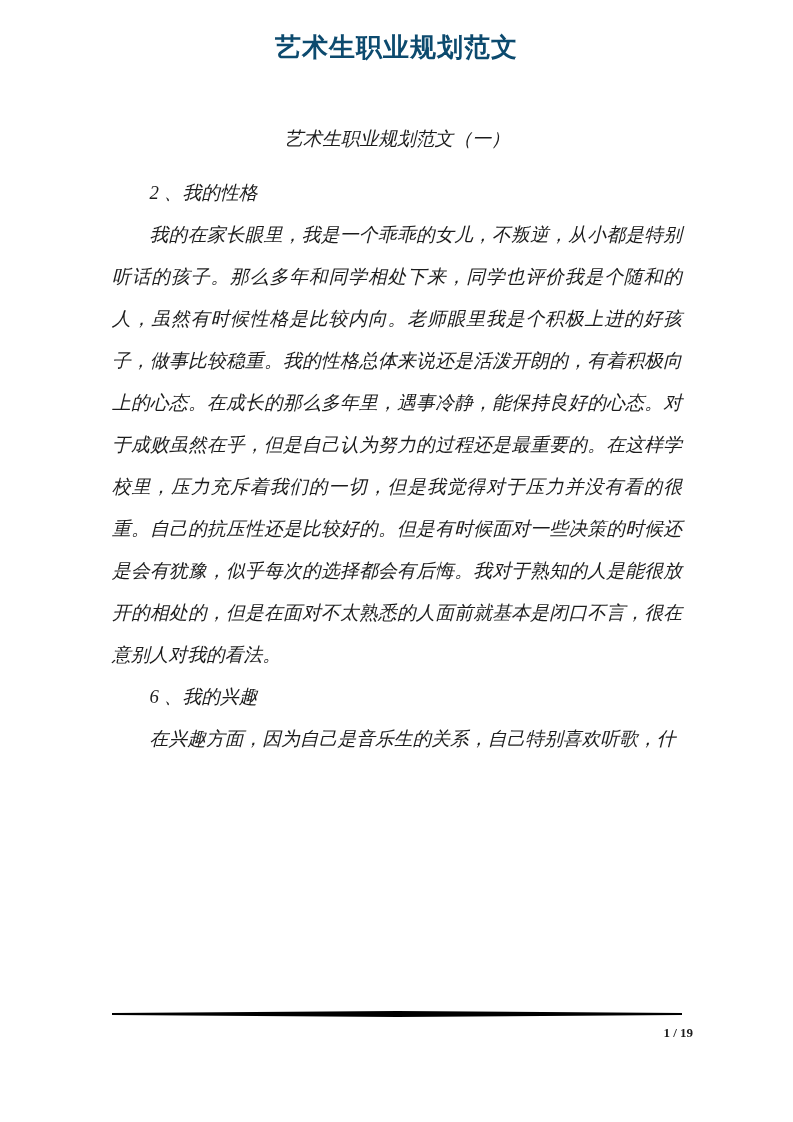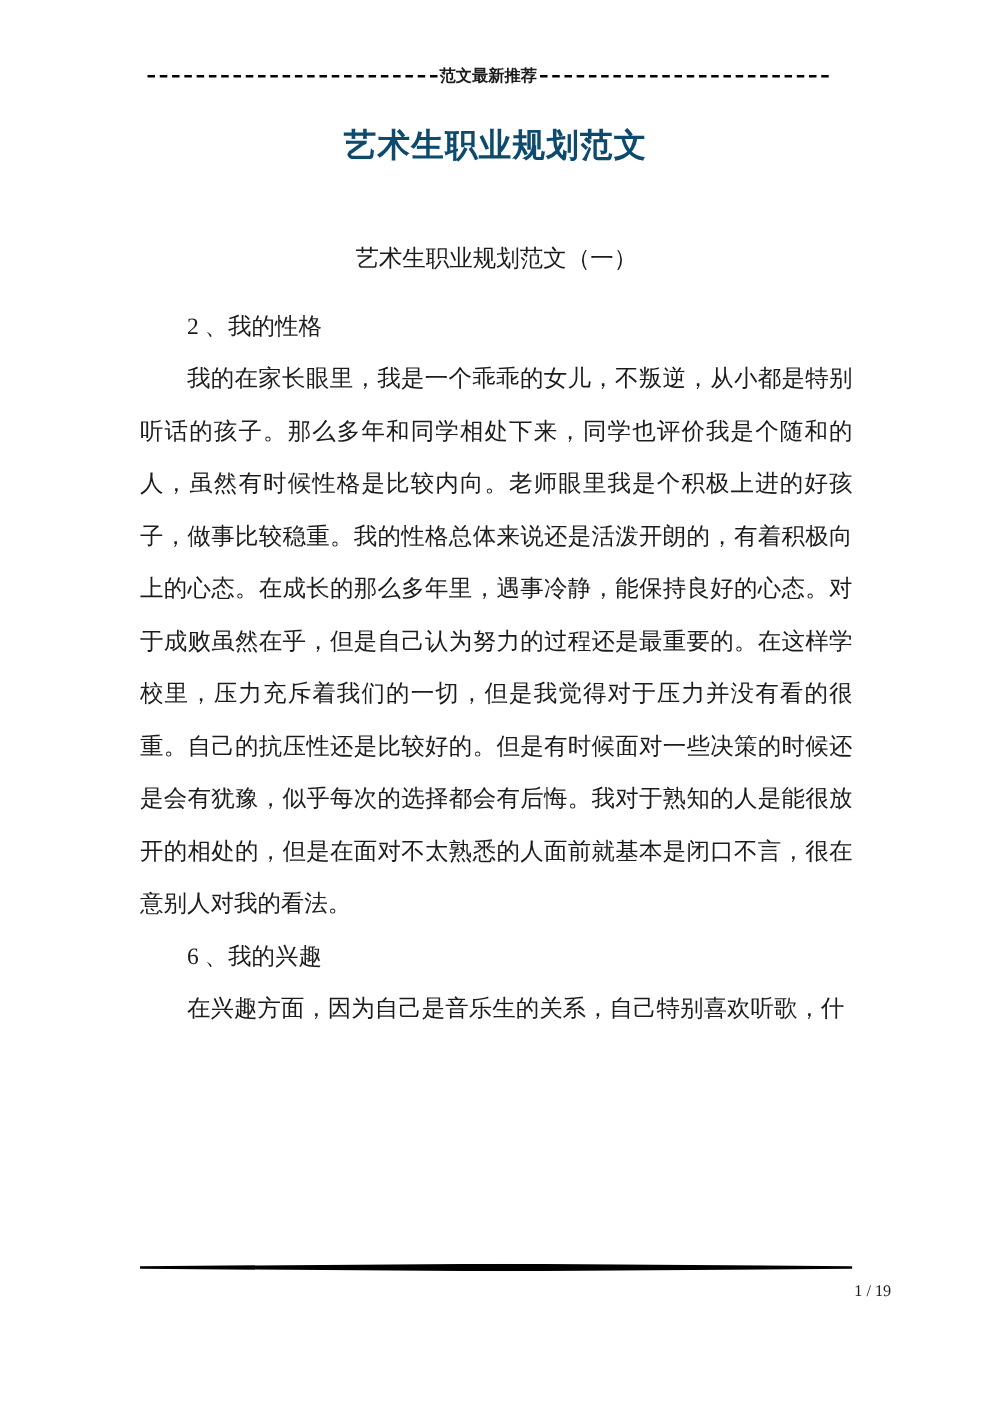"范文最新推荐" div.header-row { html: <div> <span></span> <span>范文最新推荐</span> <span></span> </div> -> none }
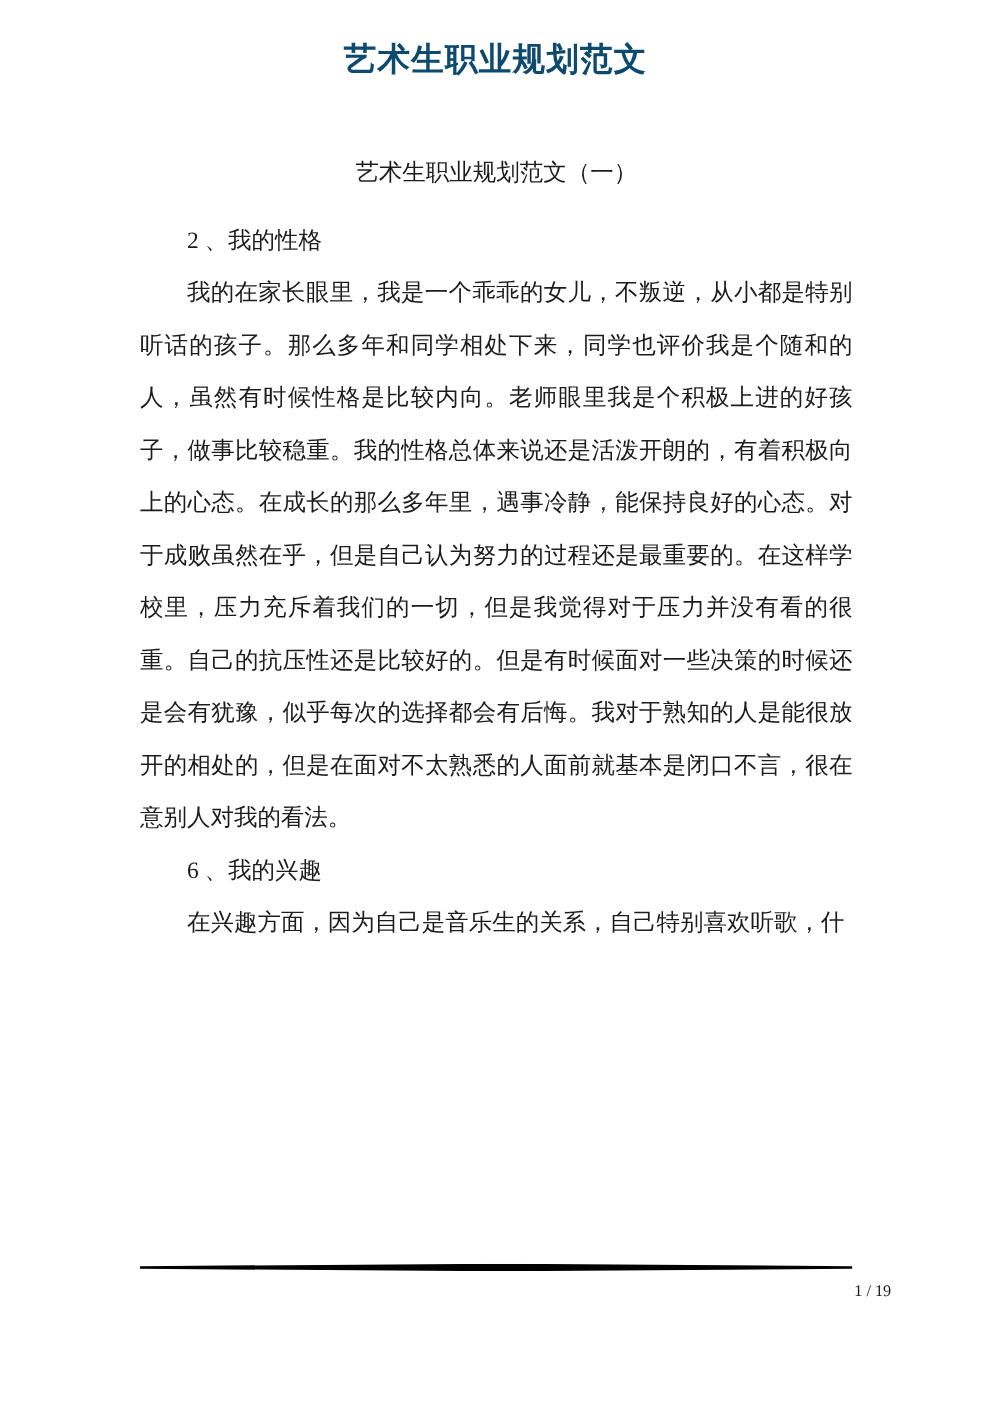"艺术生职业规划范文（一）" .content p { font-style: none -> italic }
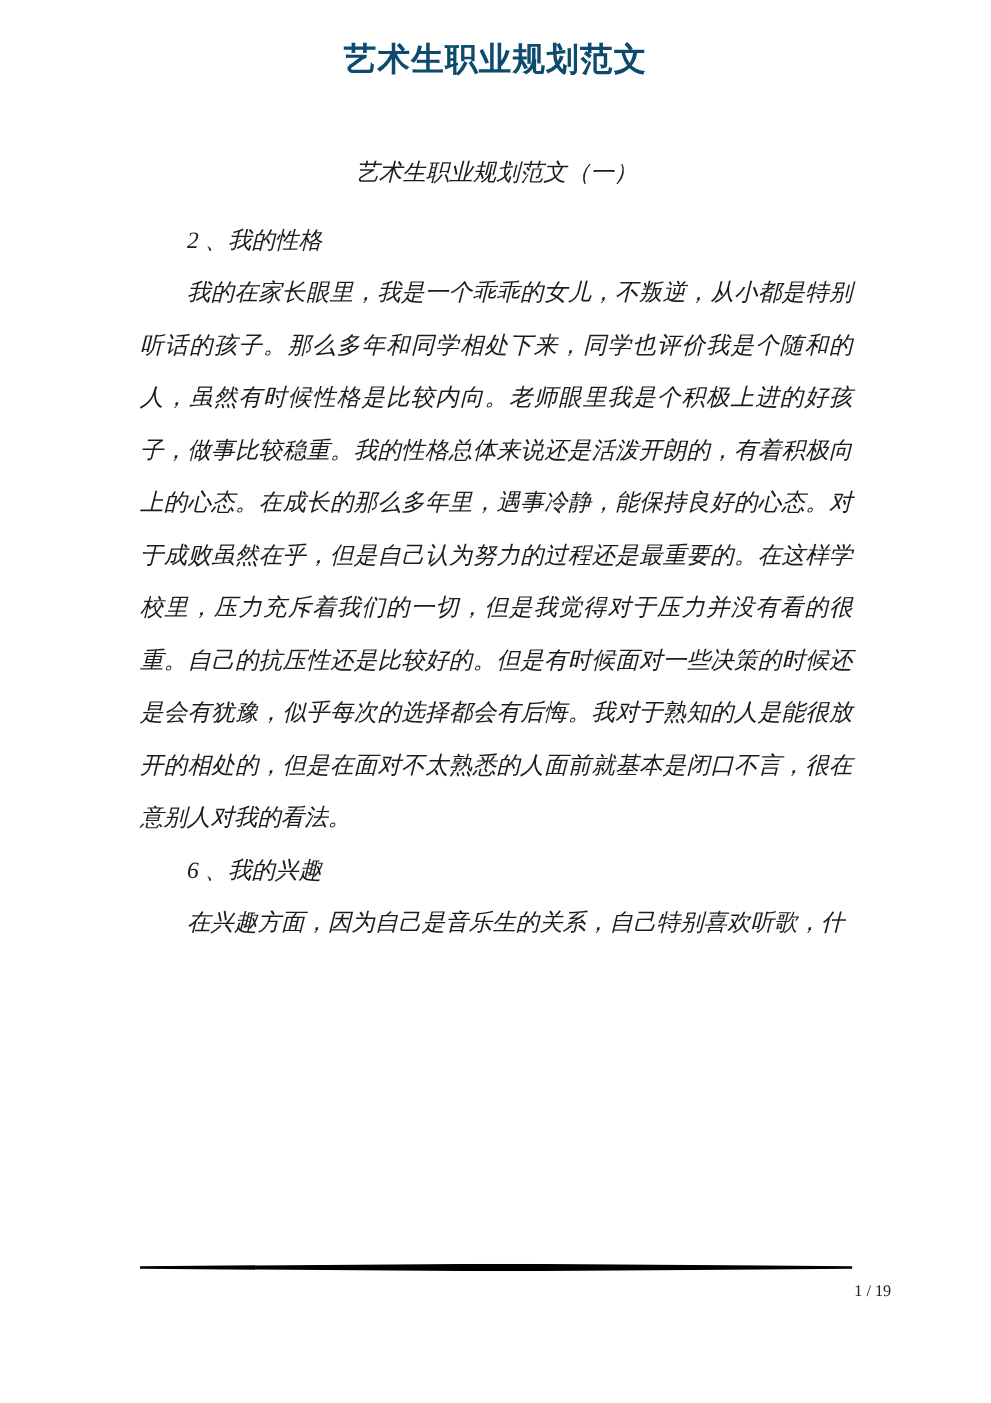"1 / 19" .page-num { font-weight: normal -> bold; right: 80px -> 100px }
